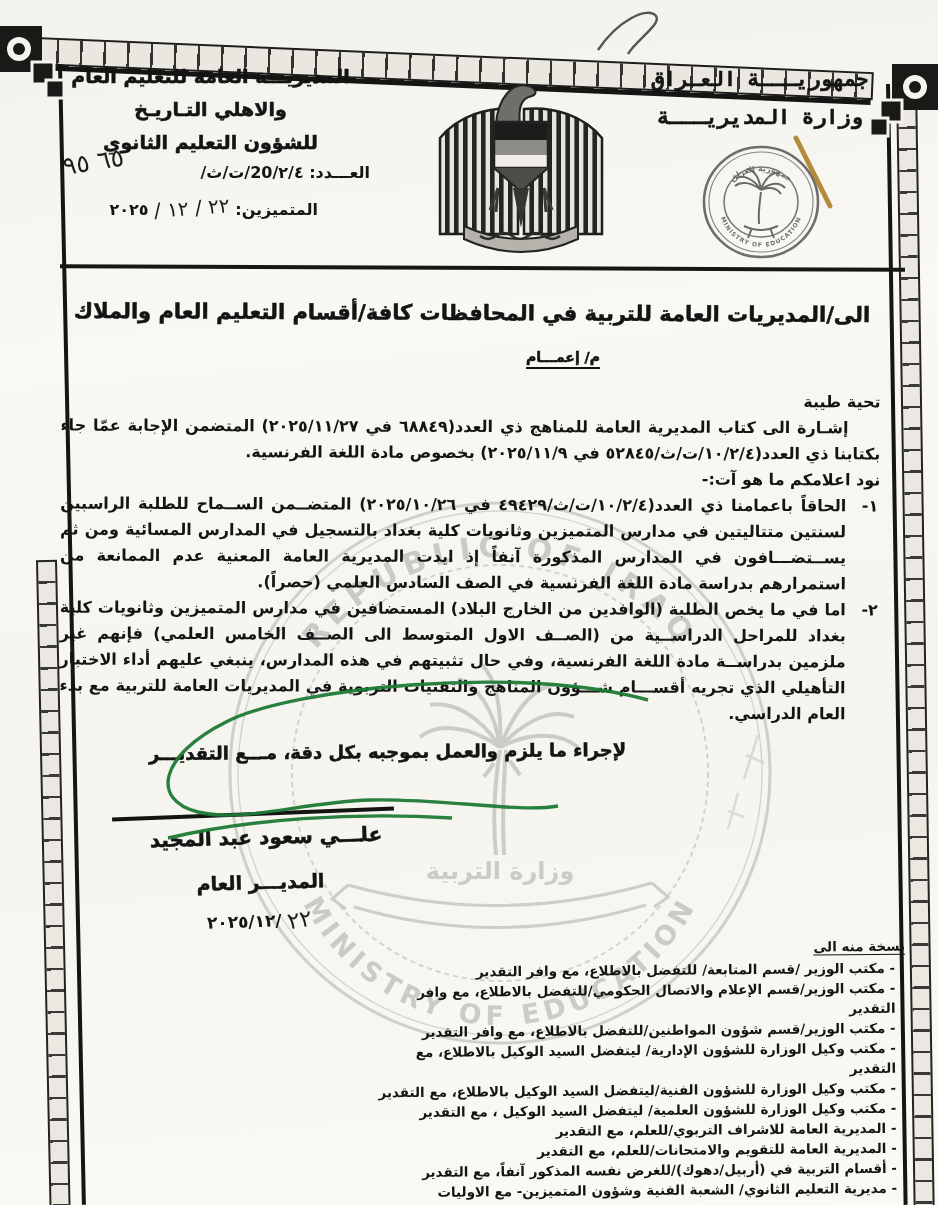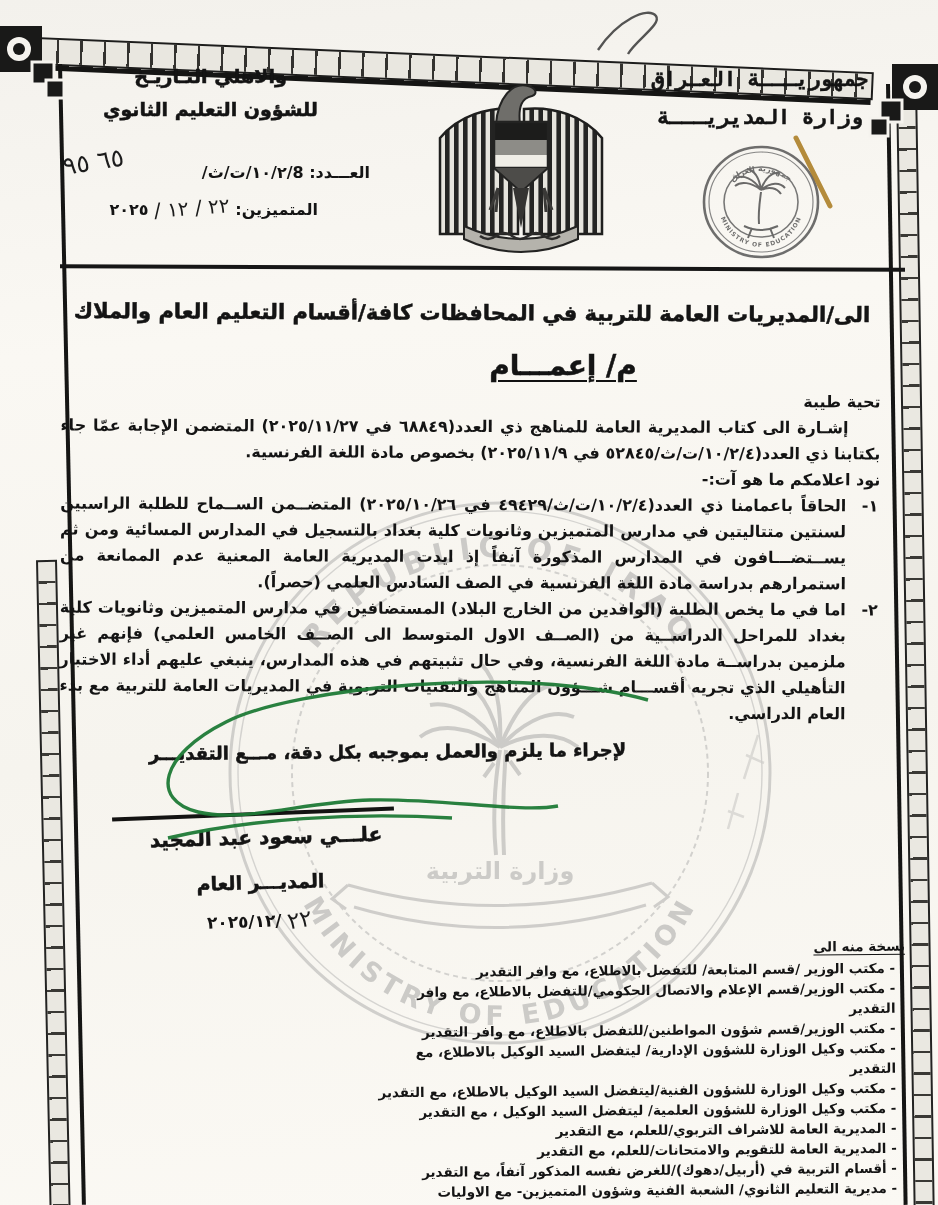"المديريـــة العامة للتعليم العام" div.heavy { html: none -> <div>المديريـــة العامة للتعليم العام</div> }
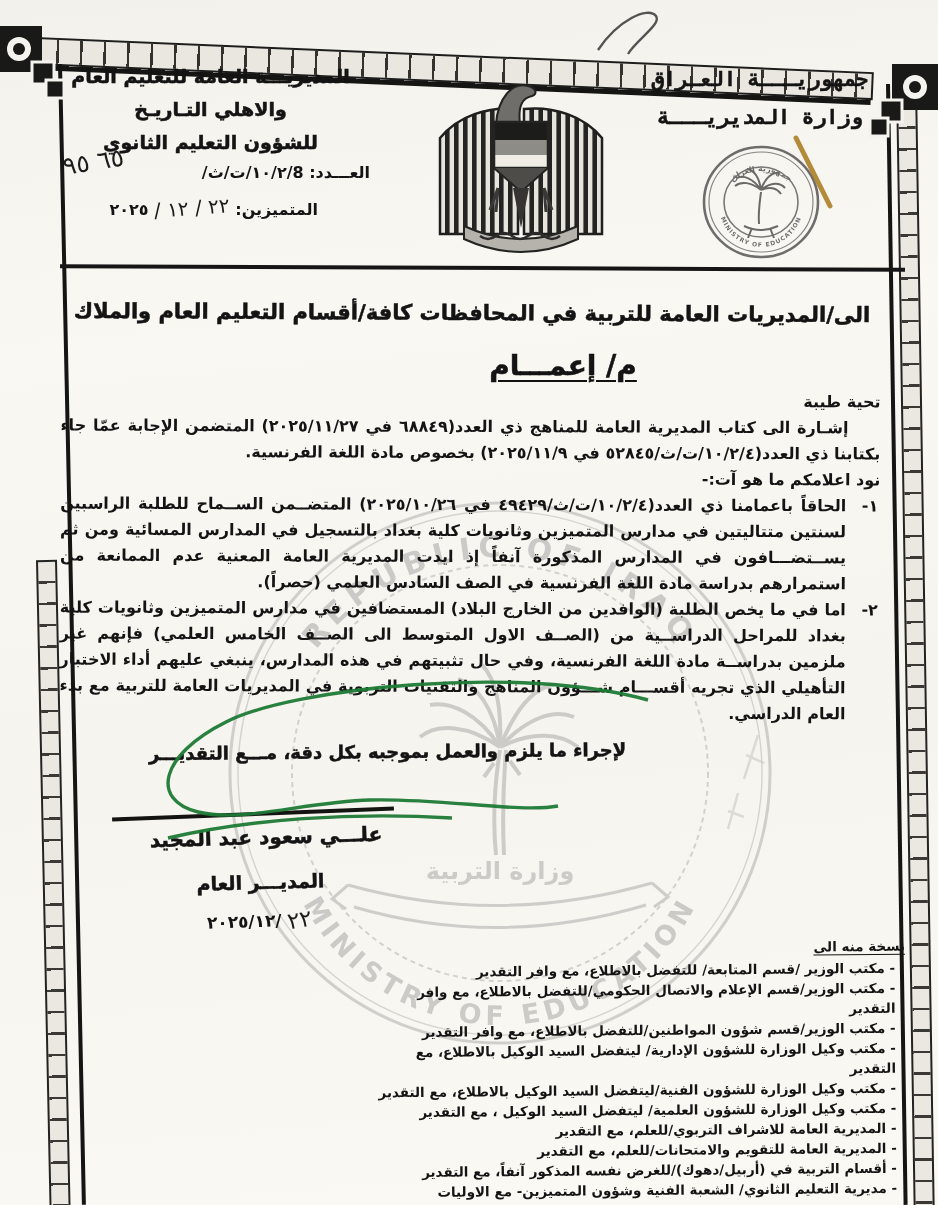"العـــدد: ١٠/٢/8/ت/ث/" span { text: ١٠/٢/8/ت/ث/ -> 20/٢/٤/ت/ث/ }
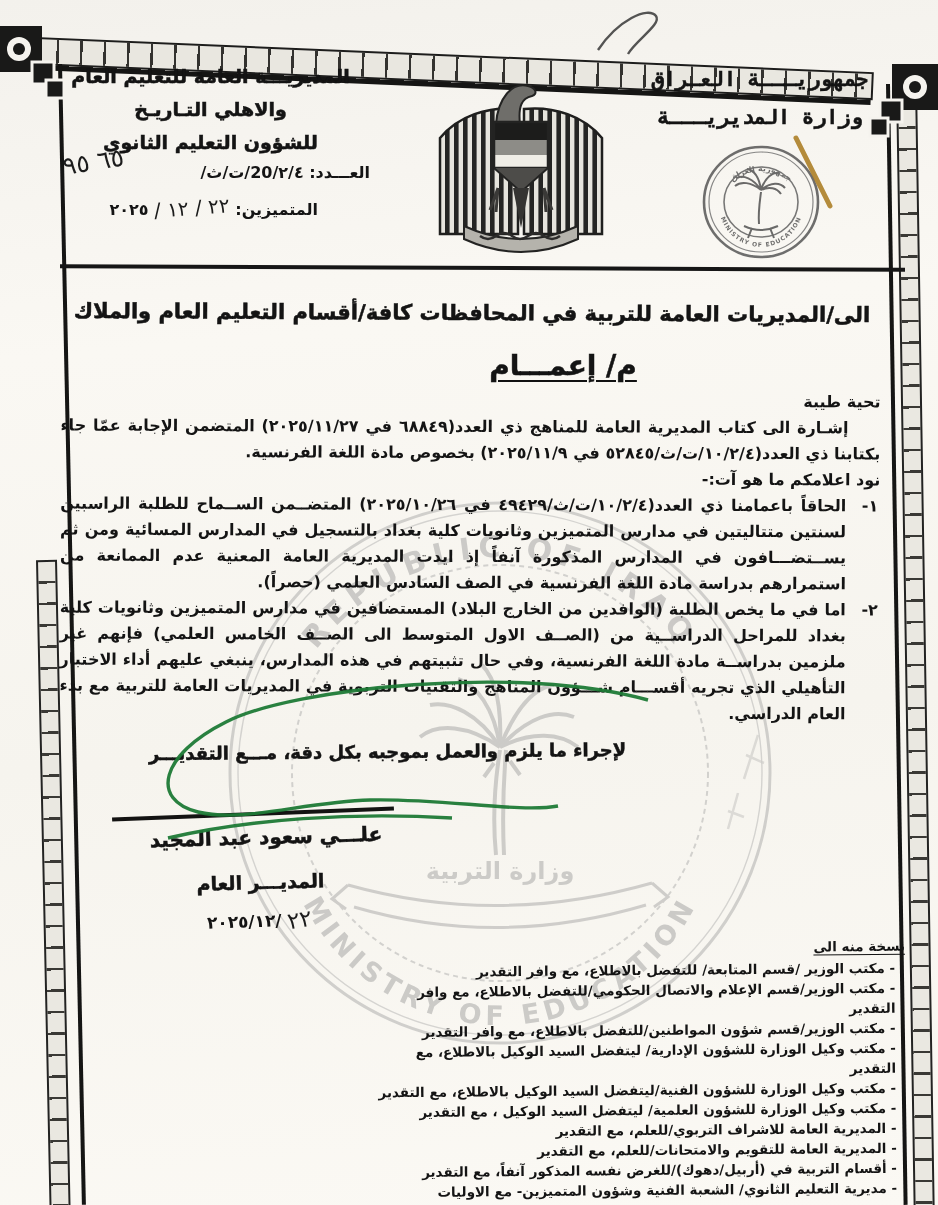"م/ إعمـــام" .subject { font-size: 28px -> 14px }
